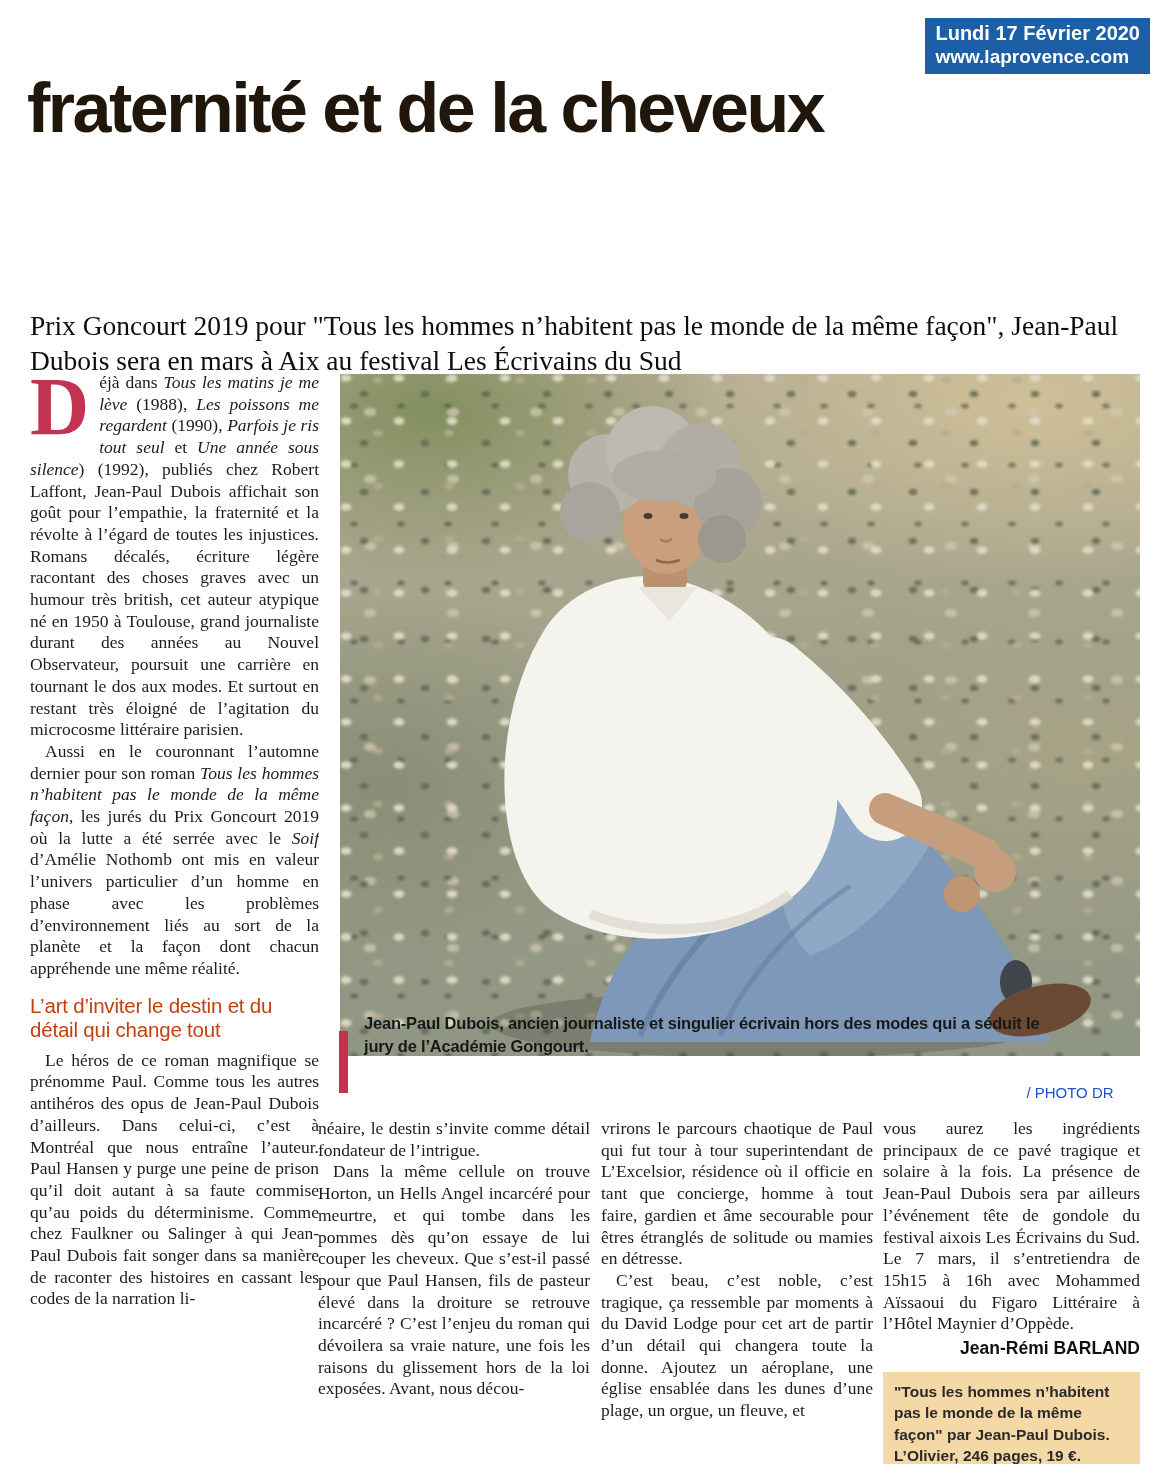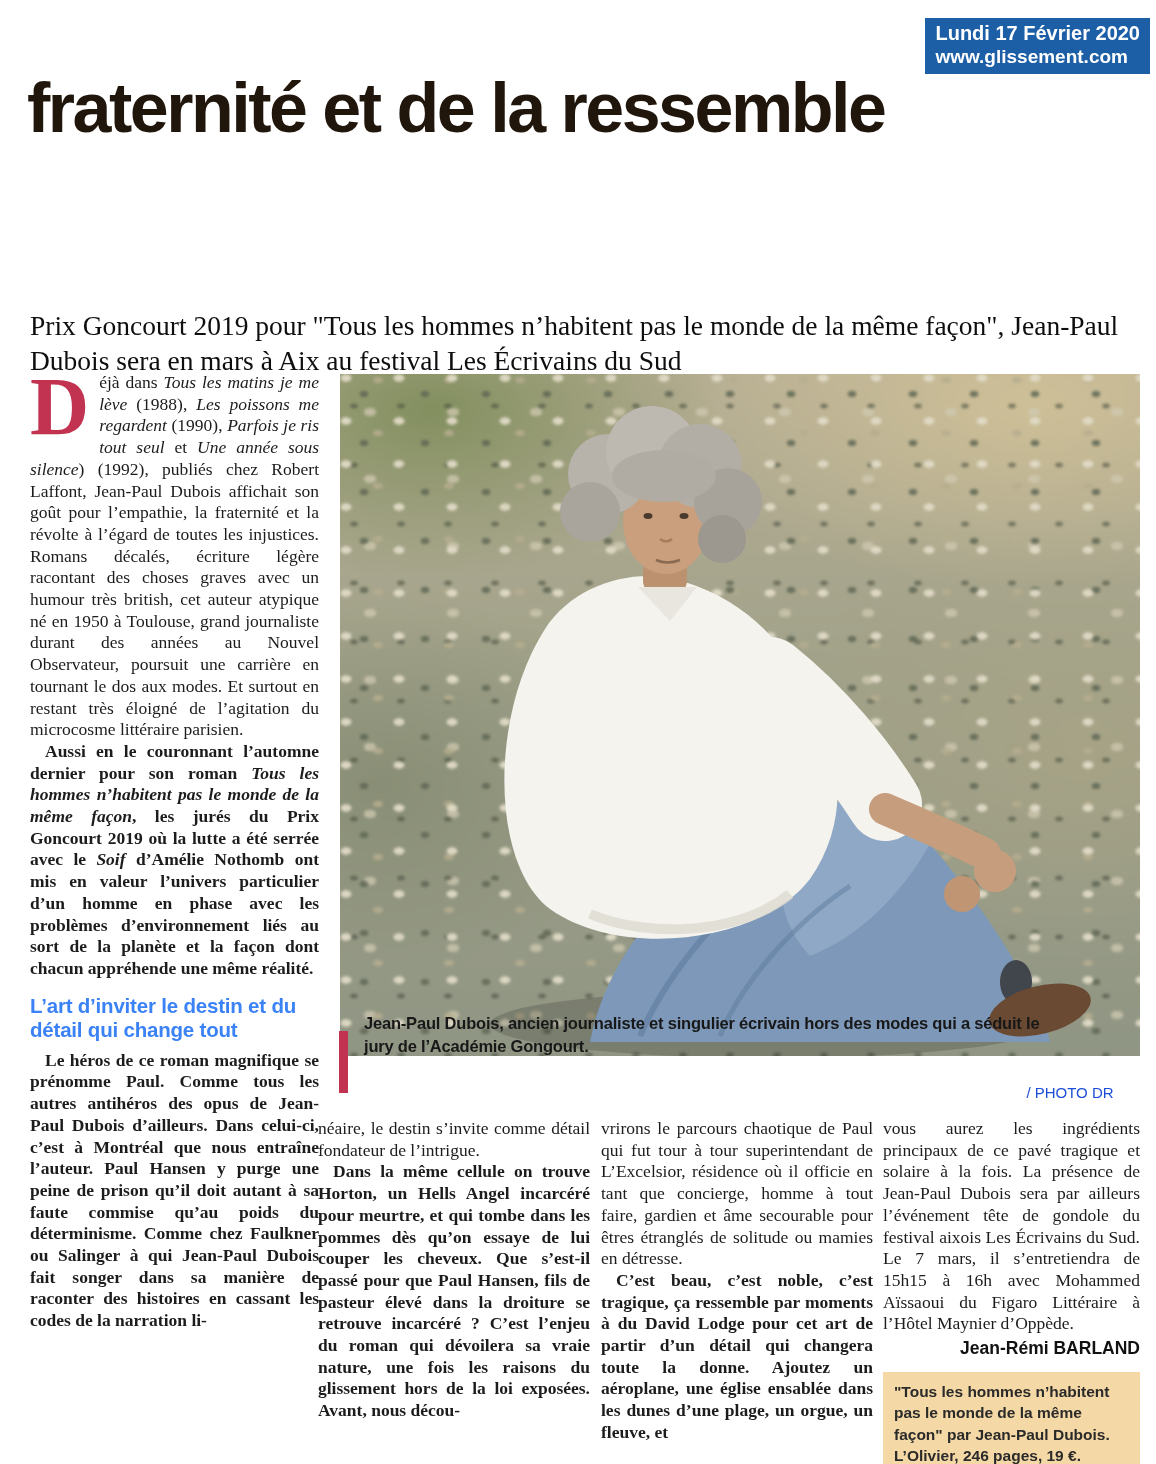"www.glissement.com" div.url { text: www.glissement.com -> www.laprovence.com }
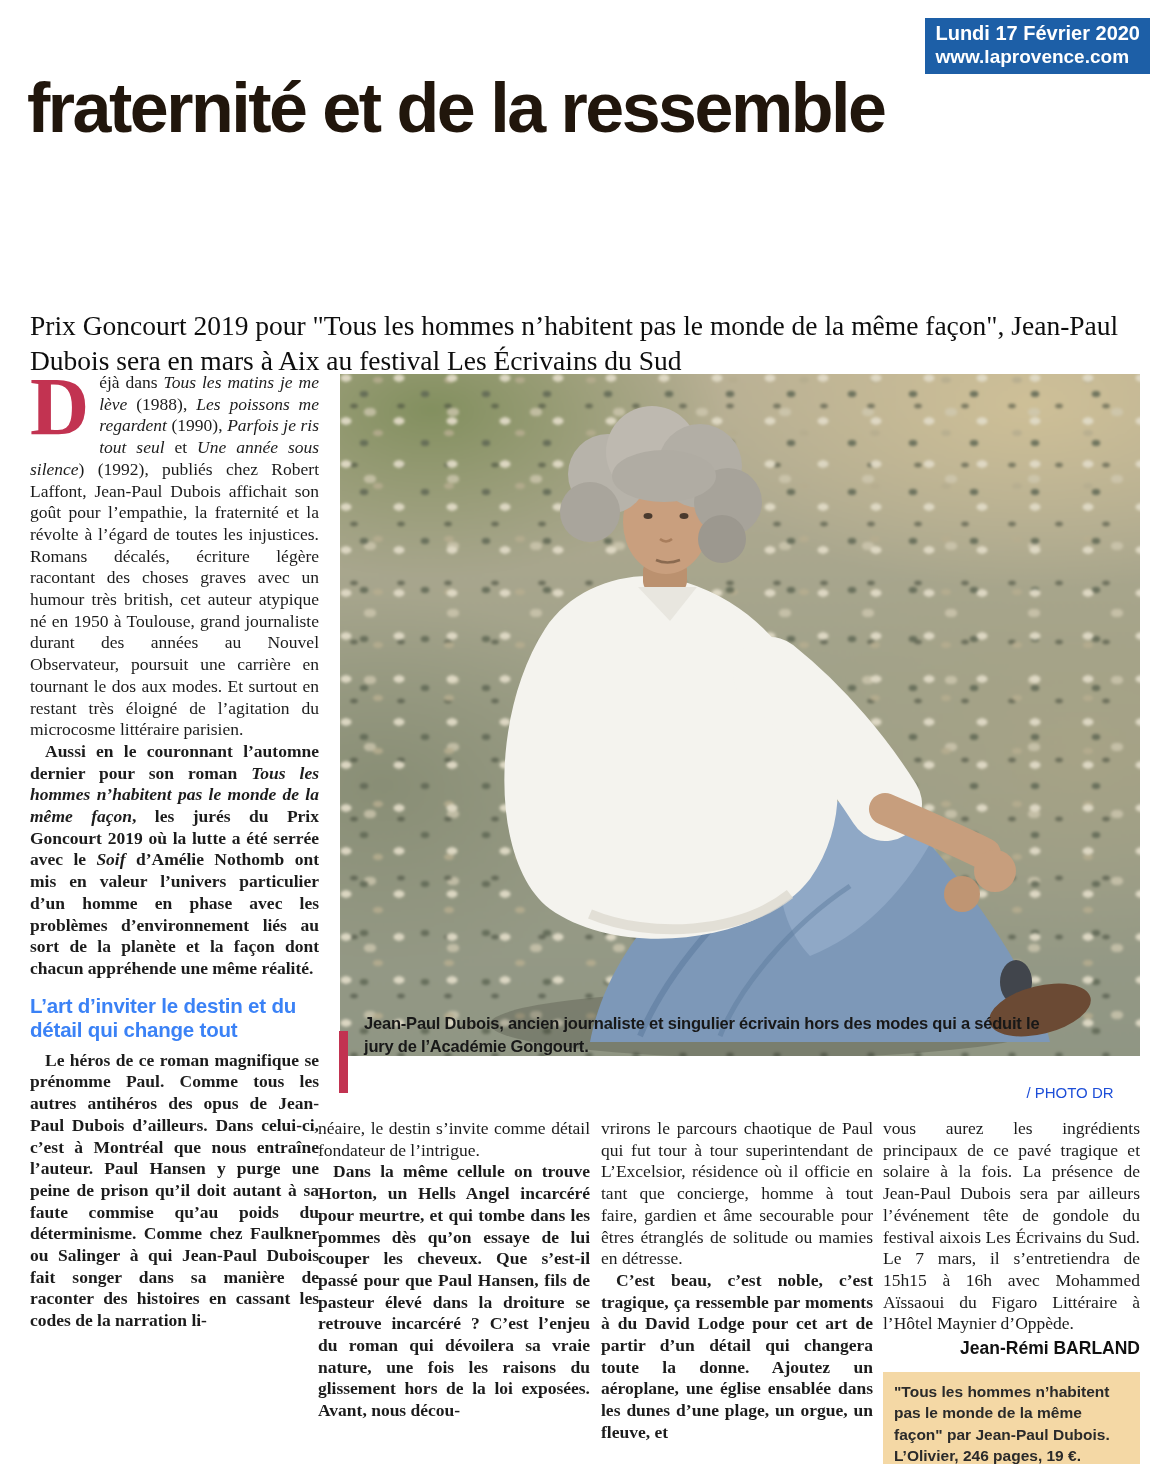"fraternité et de la ressemble" div { text: ressemble -> cheveux }
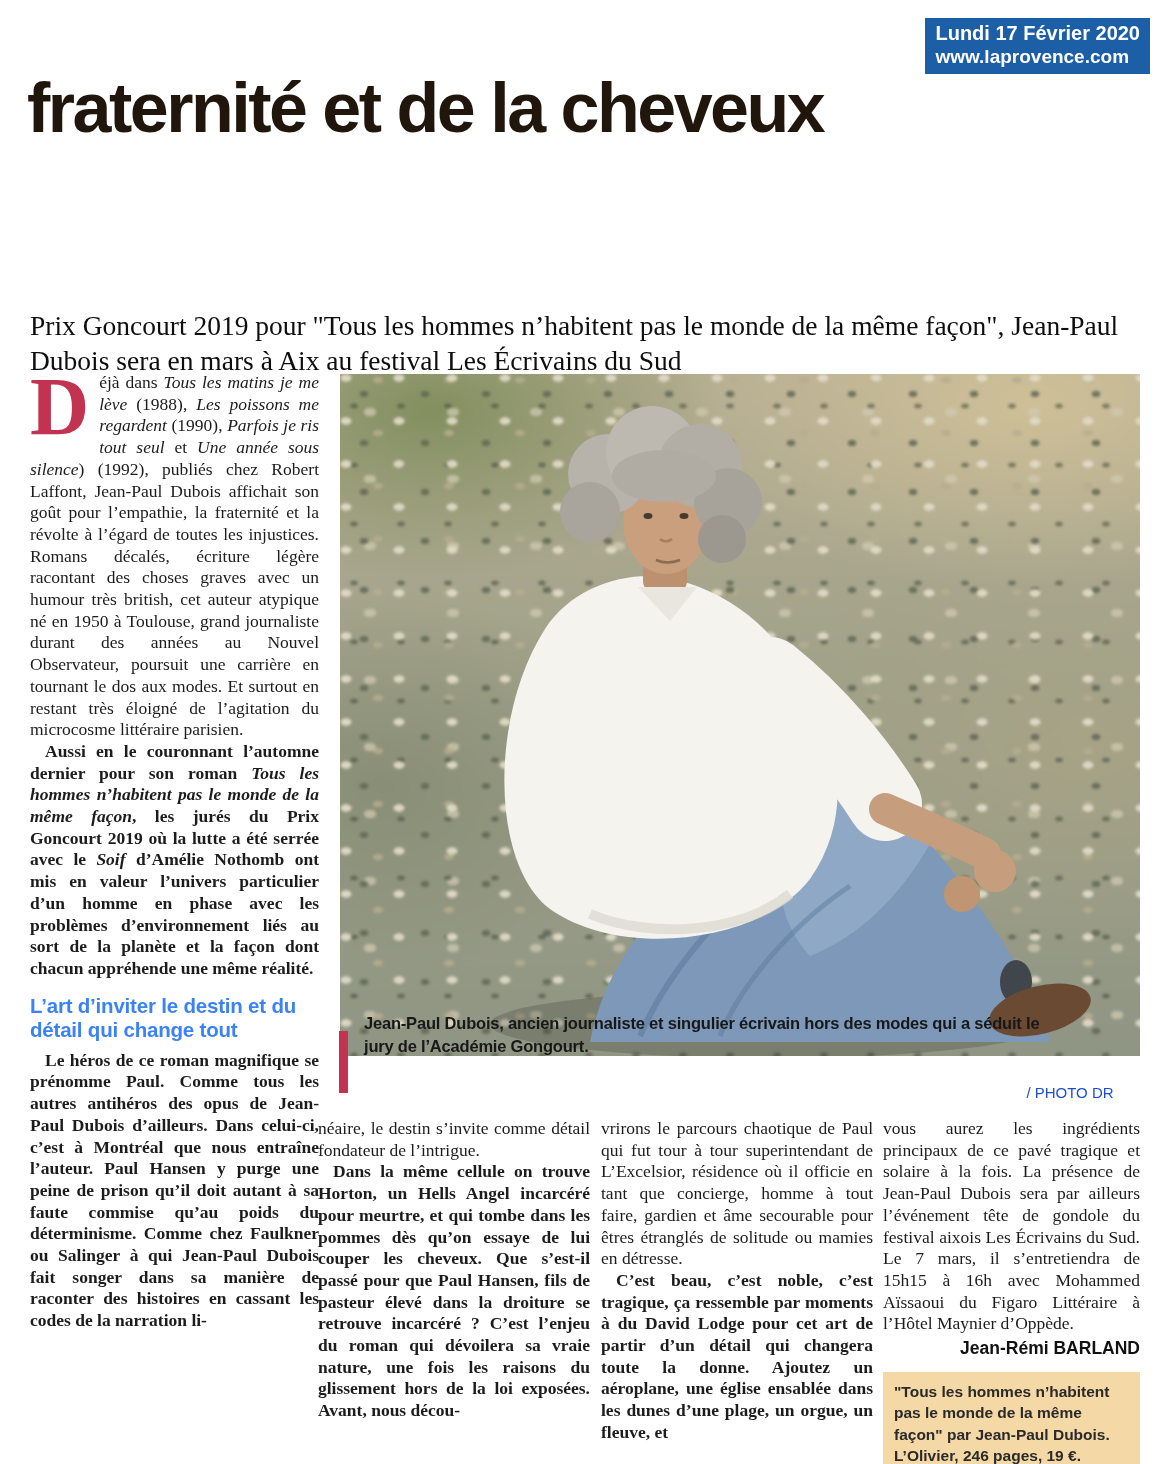"Aussi en le couronnant l’automne" .col p.indent { font-weight: bold -> none }
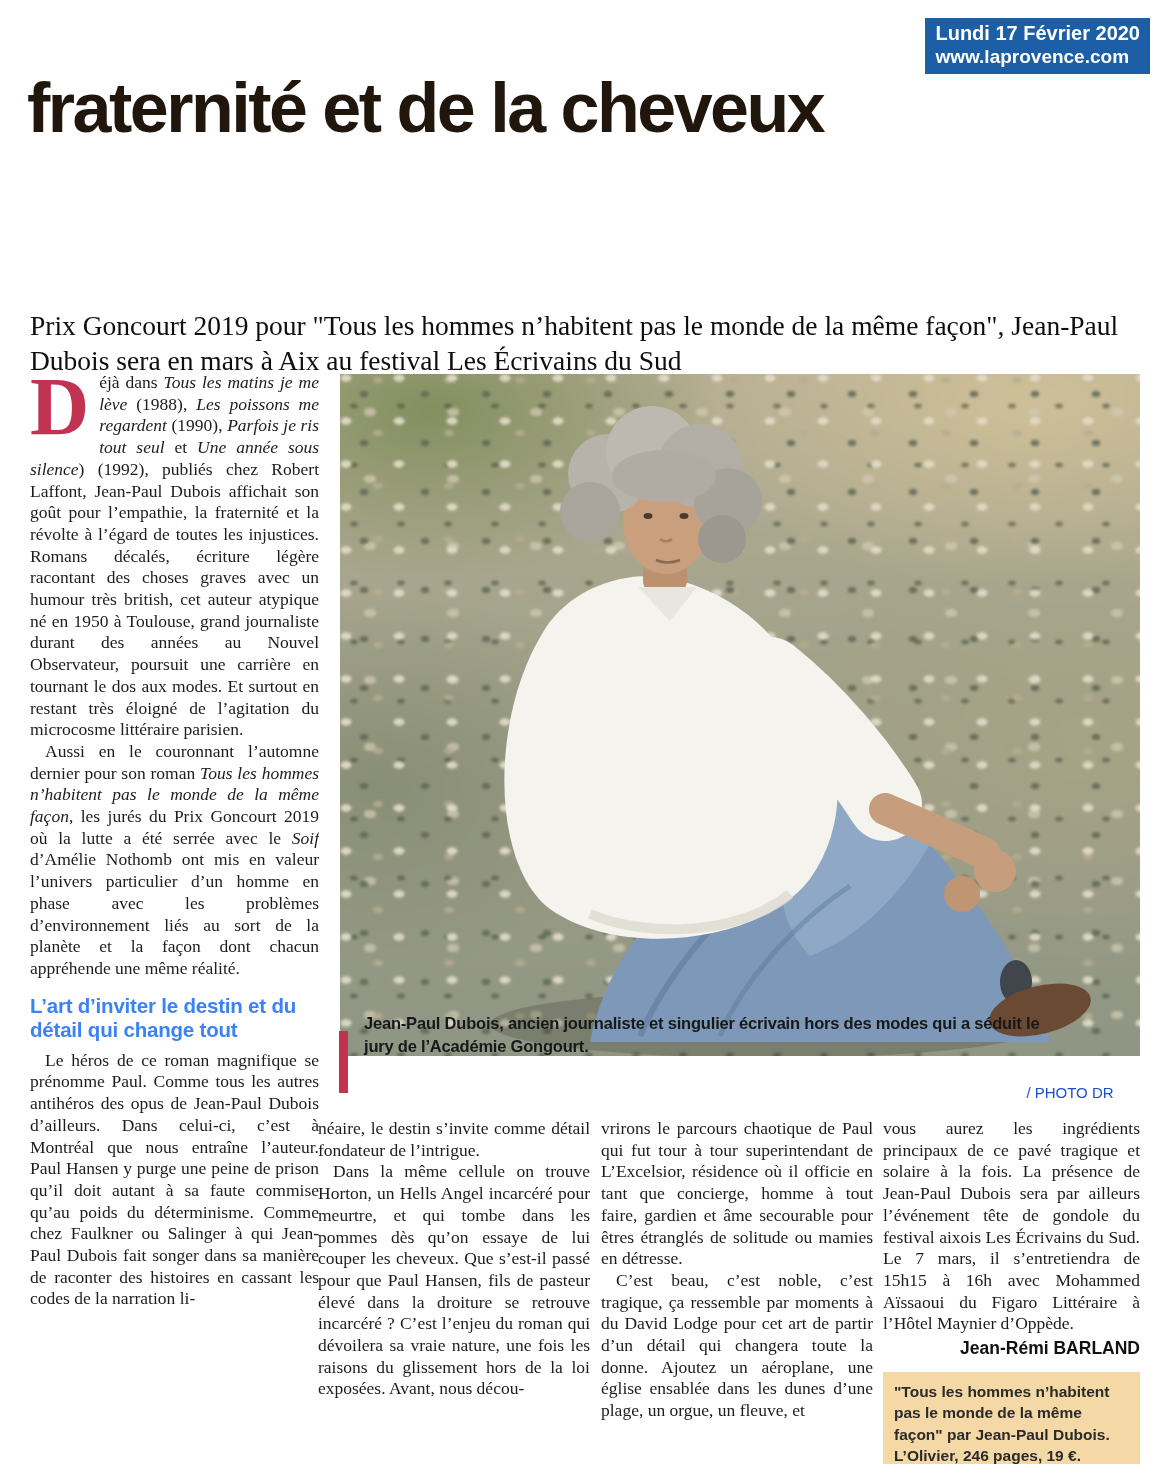"L’art d’inviter le destin et" .subheading { color: #3b82f6 -> #c2410c; font-weight: bold -> normal }
